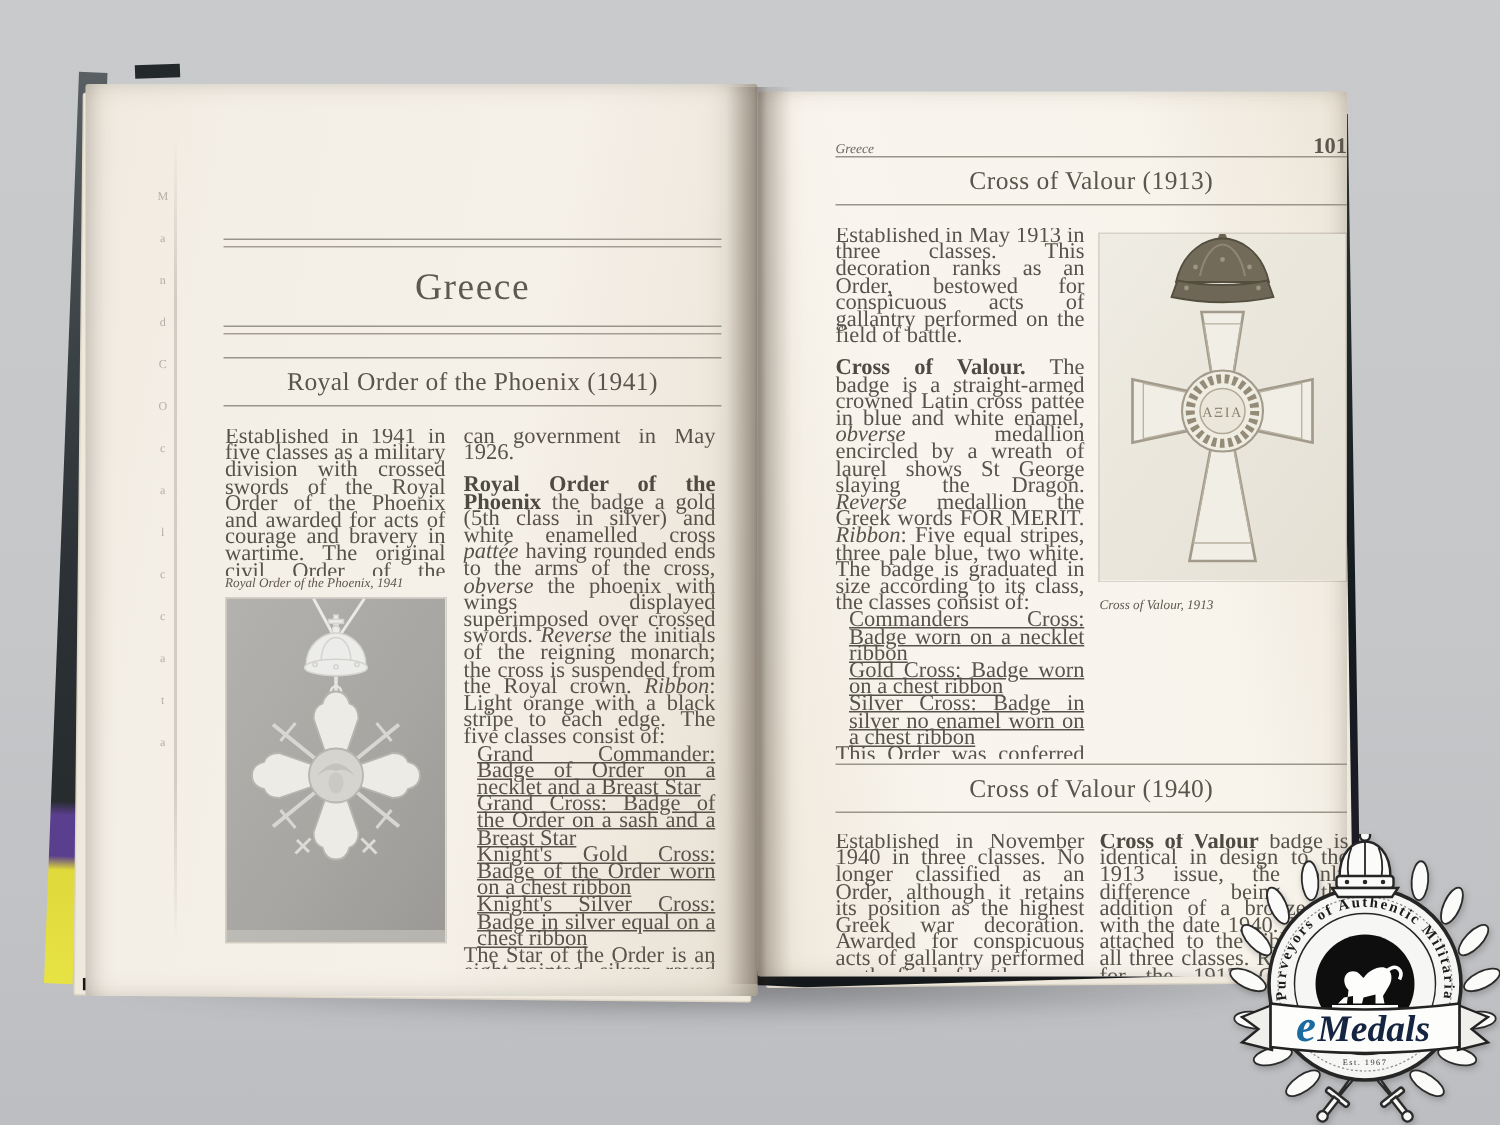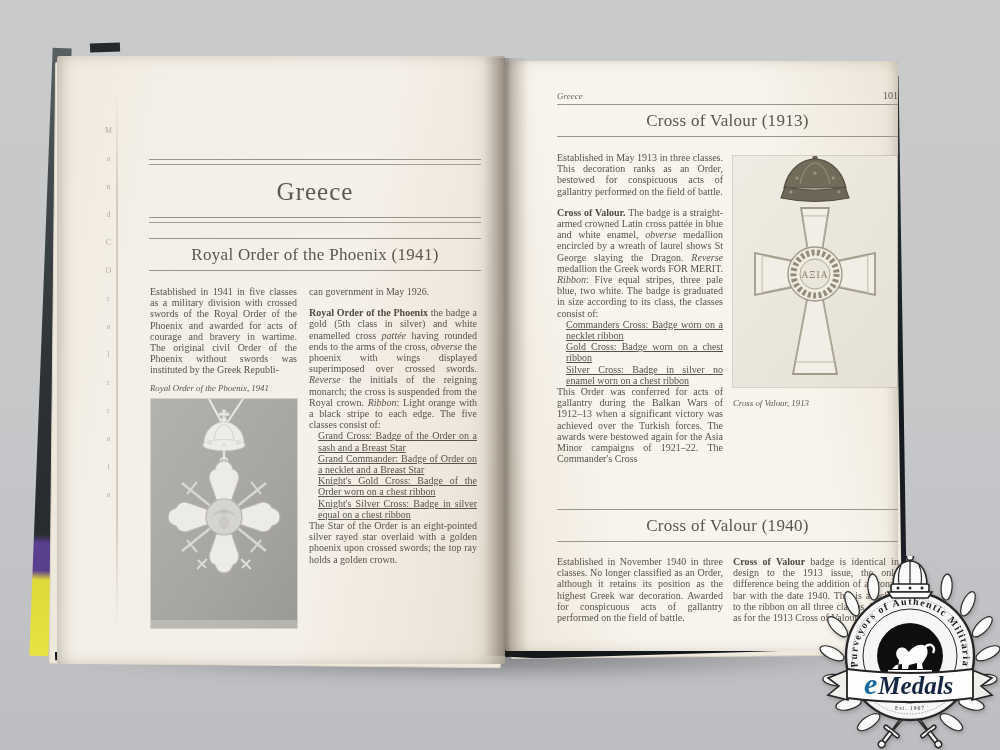"101" .rhead .rh-num { font-size: 10px -> 15px; font-weight: none -> bold }
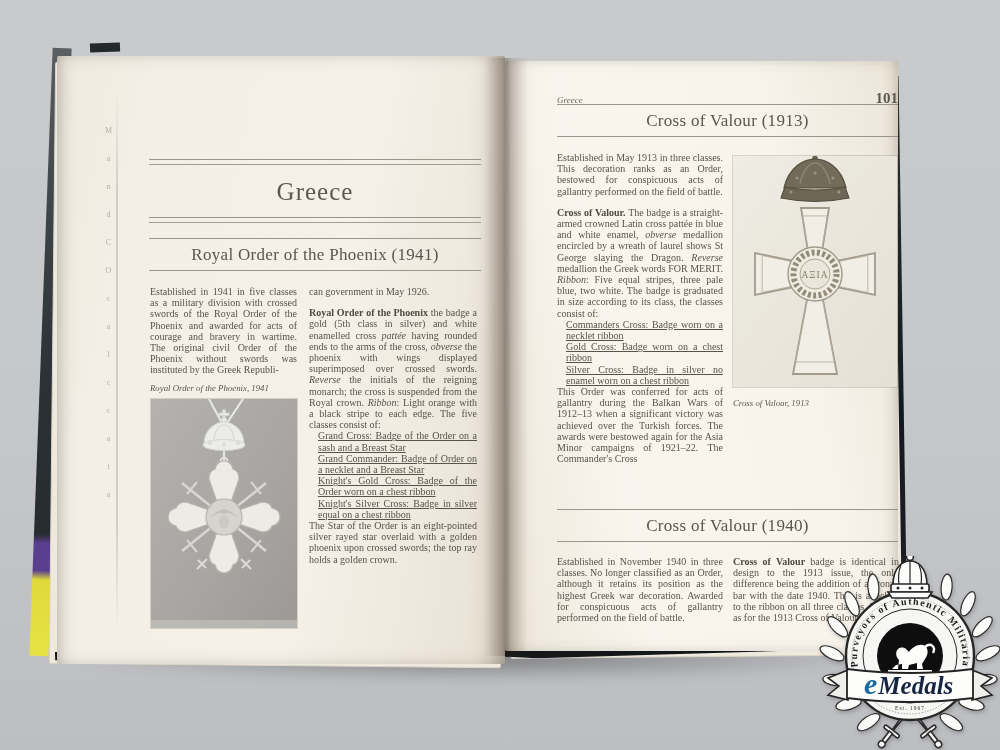"Established in May 1913 in" .body-col { font-size: 10px -> 15px }
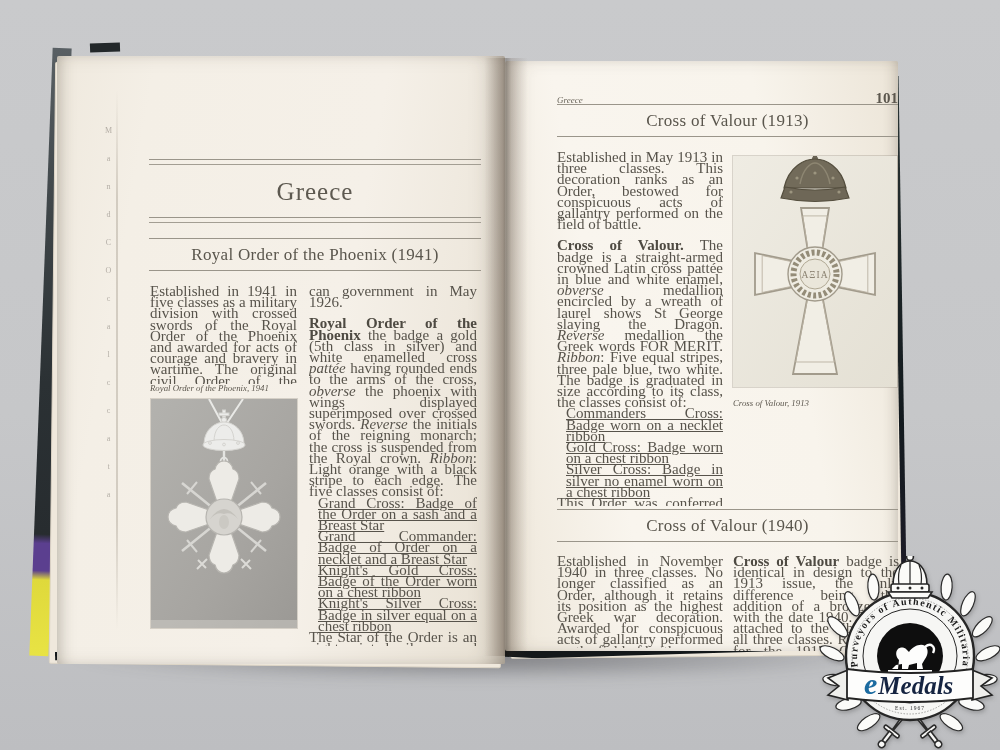"Grand Cross: Badge of the" div.cls { order: before "Grand Commander: Badge of Order" -> after "Grand Commander: Badge of Order" }
